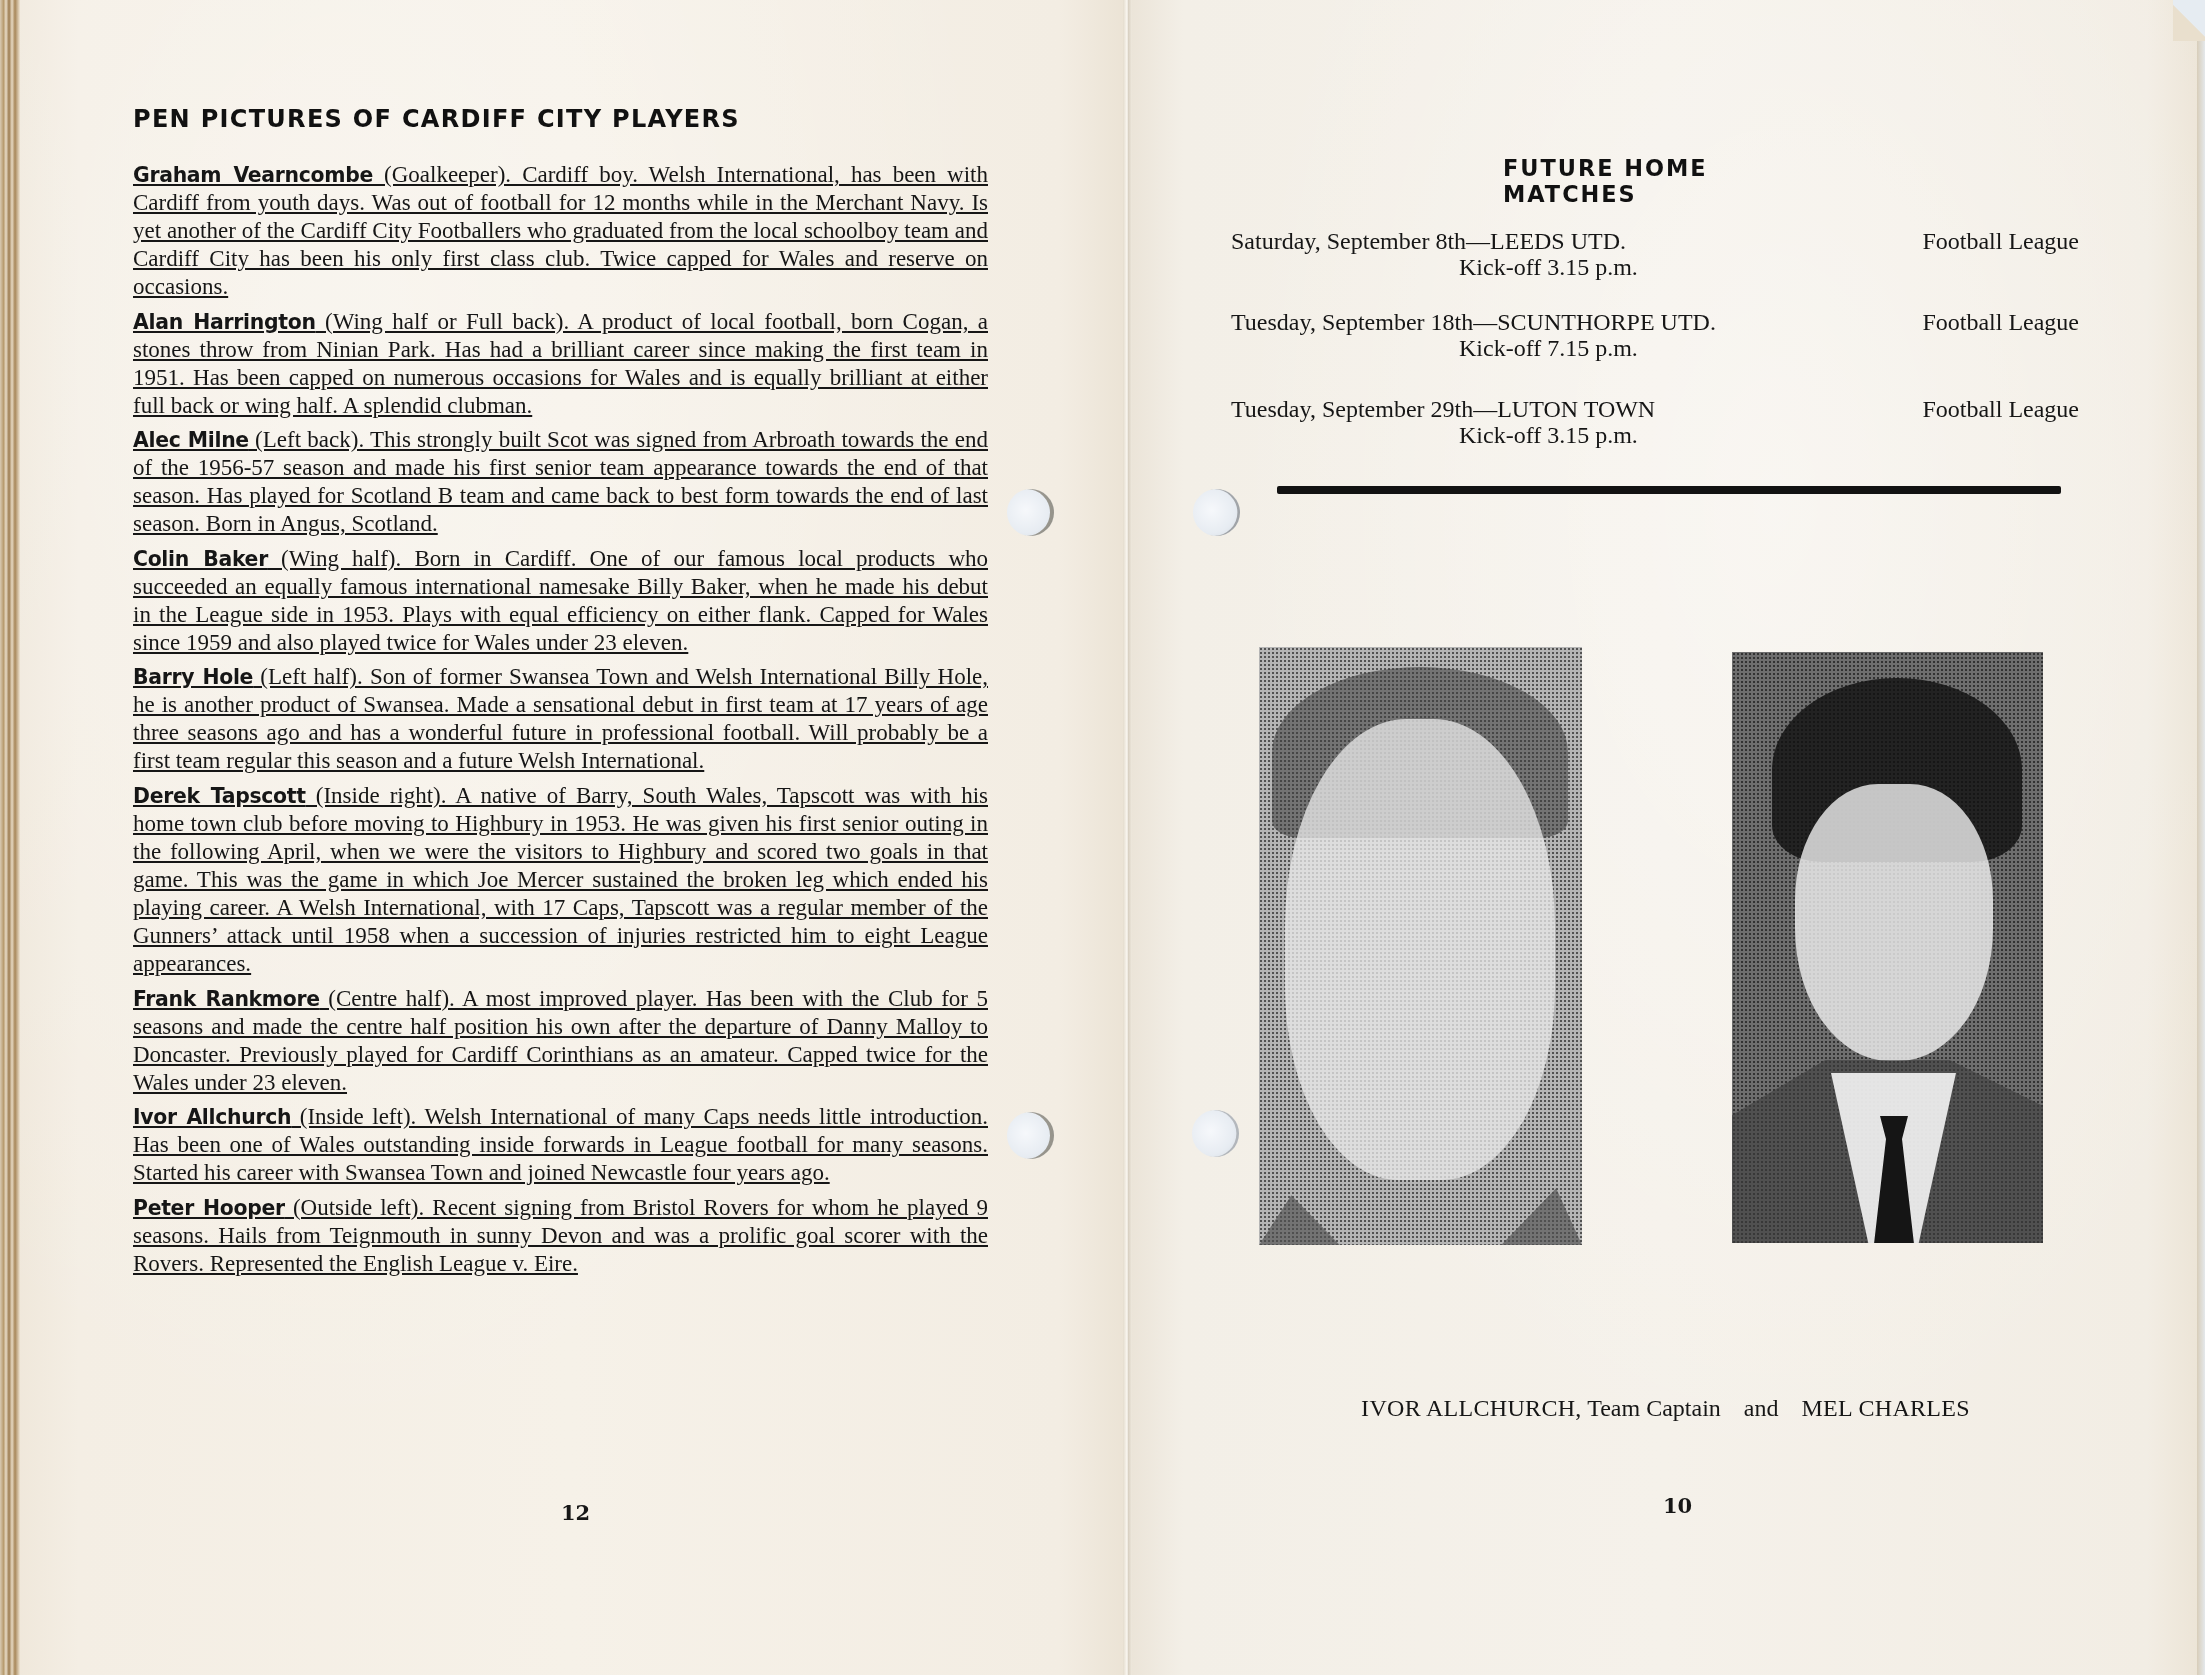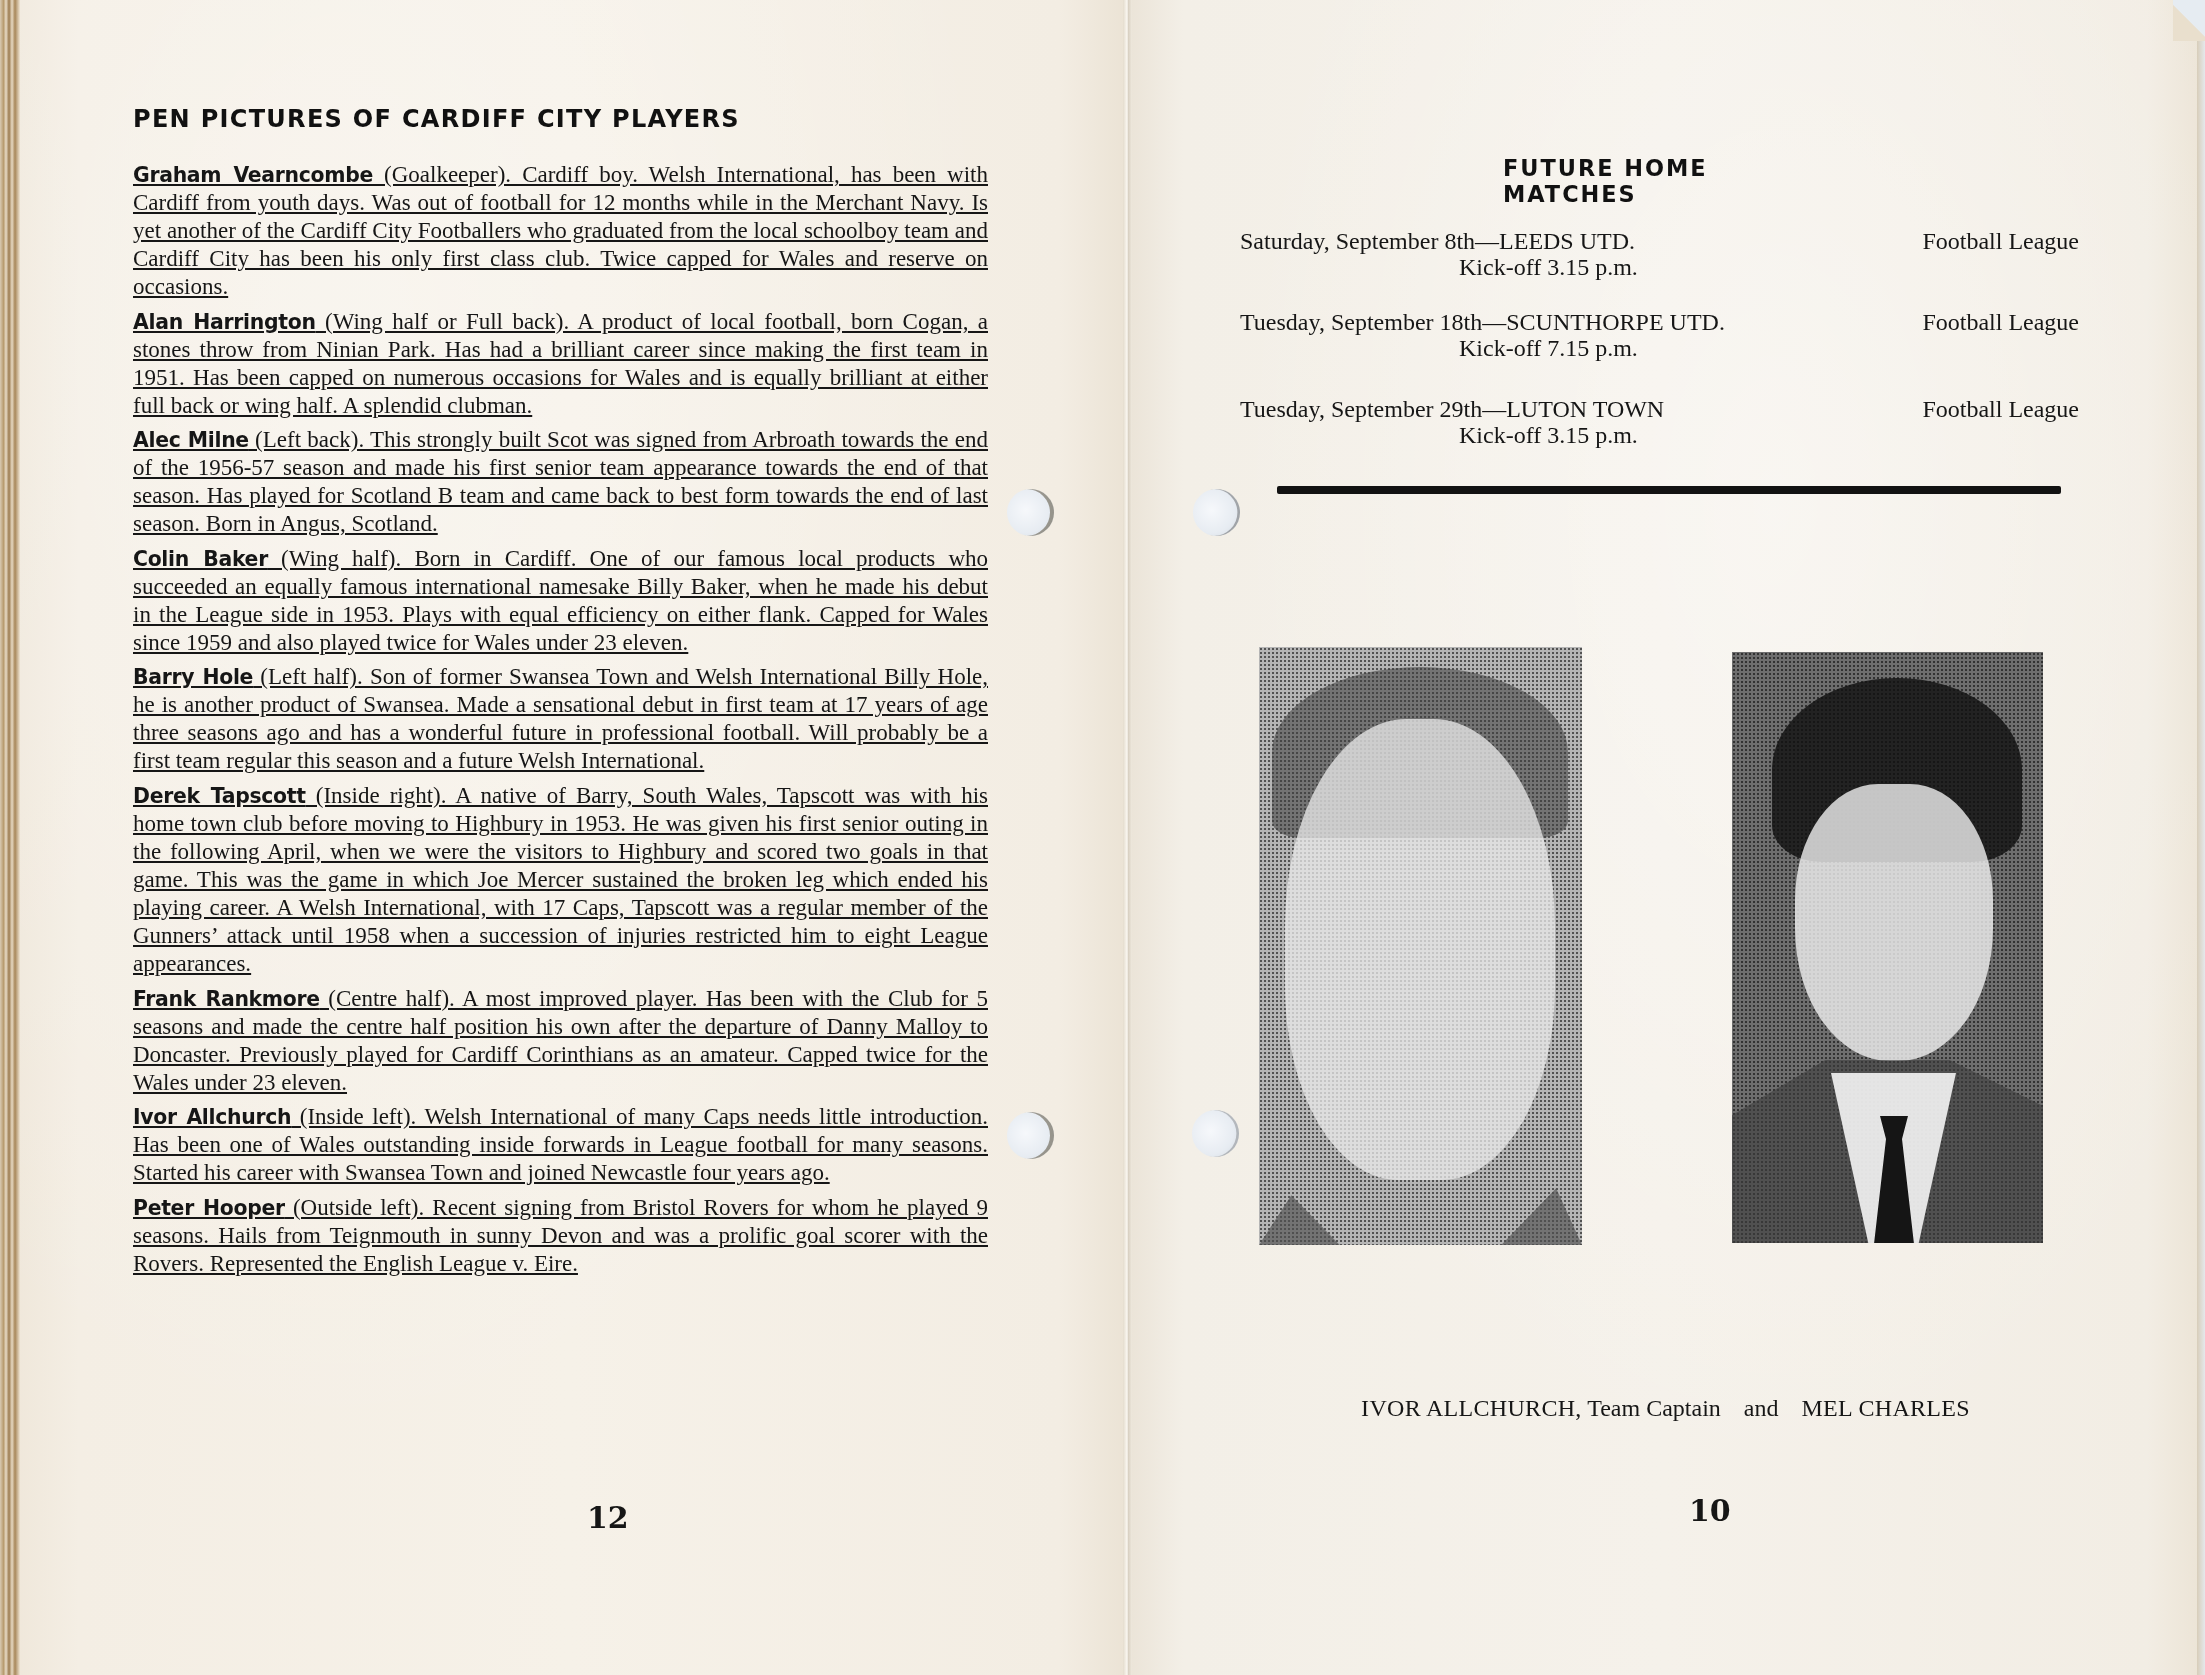"Saturday, September 8th—LEEDS UTD." .fixture .date-opponent { left: 17px -> 8px }
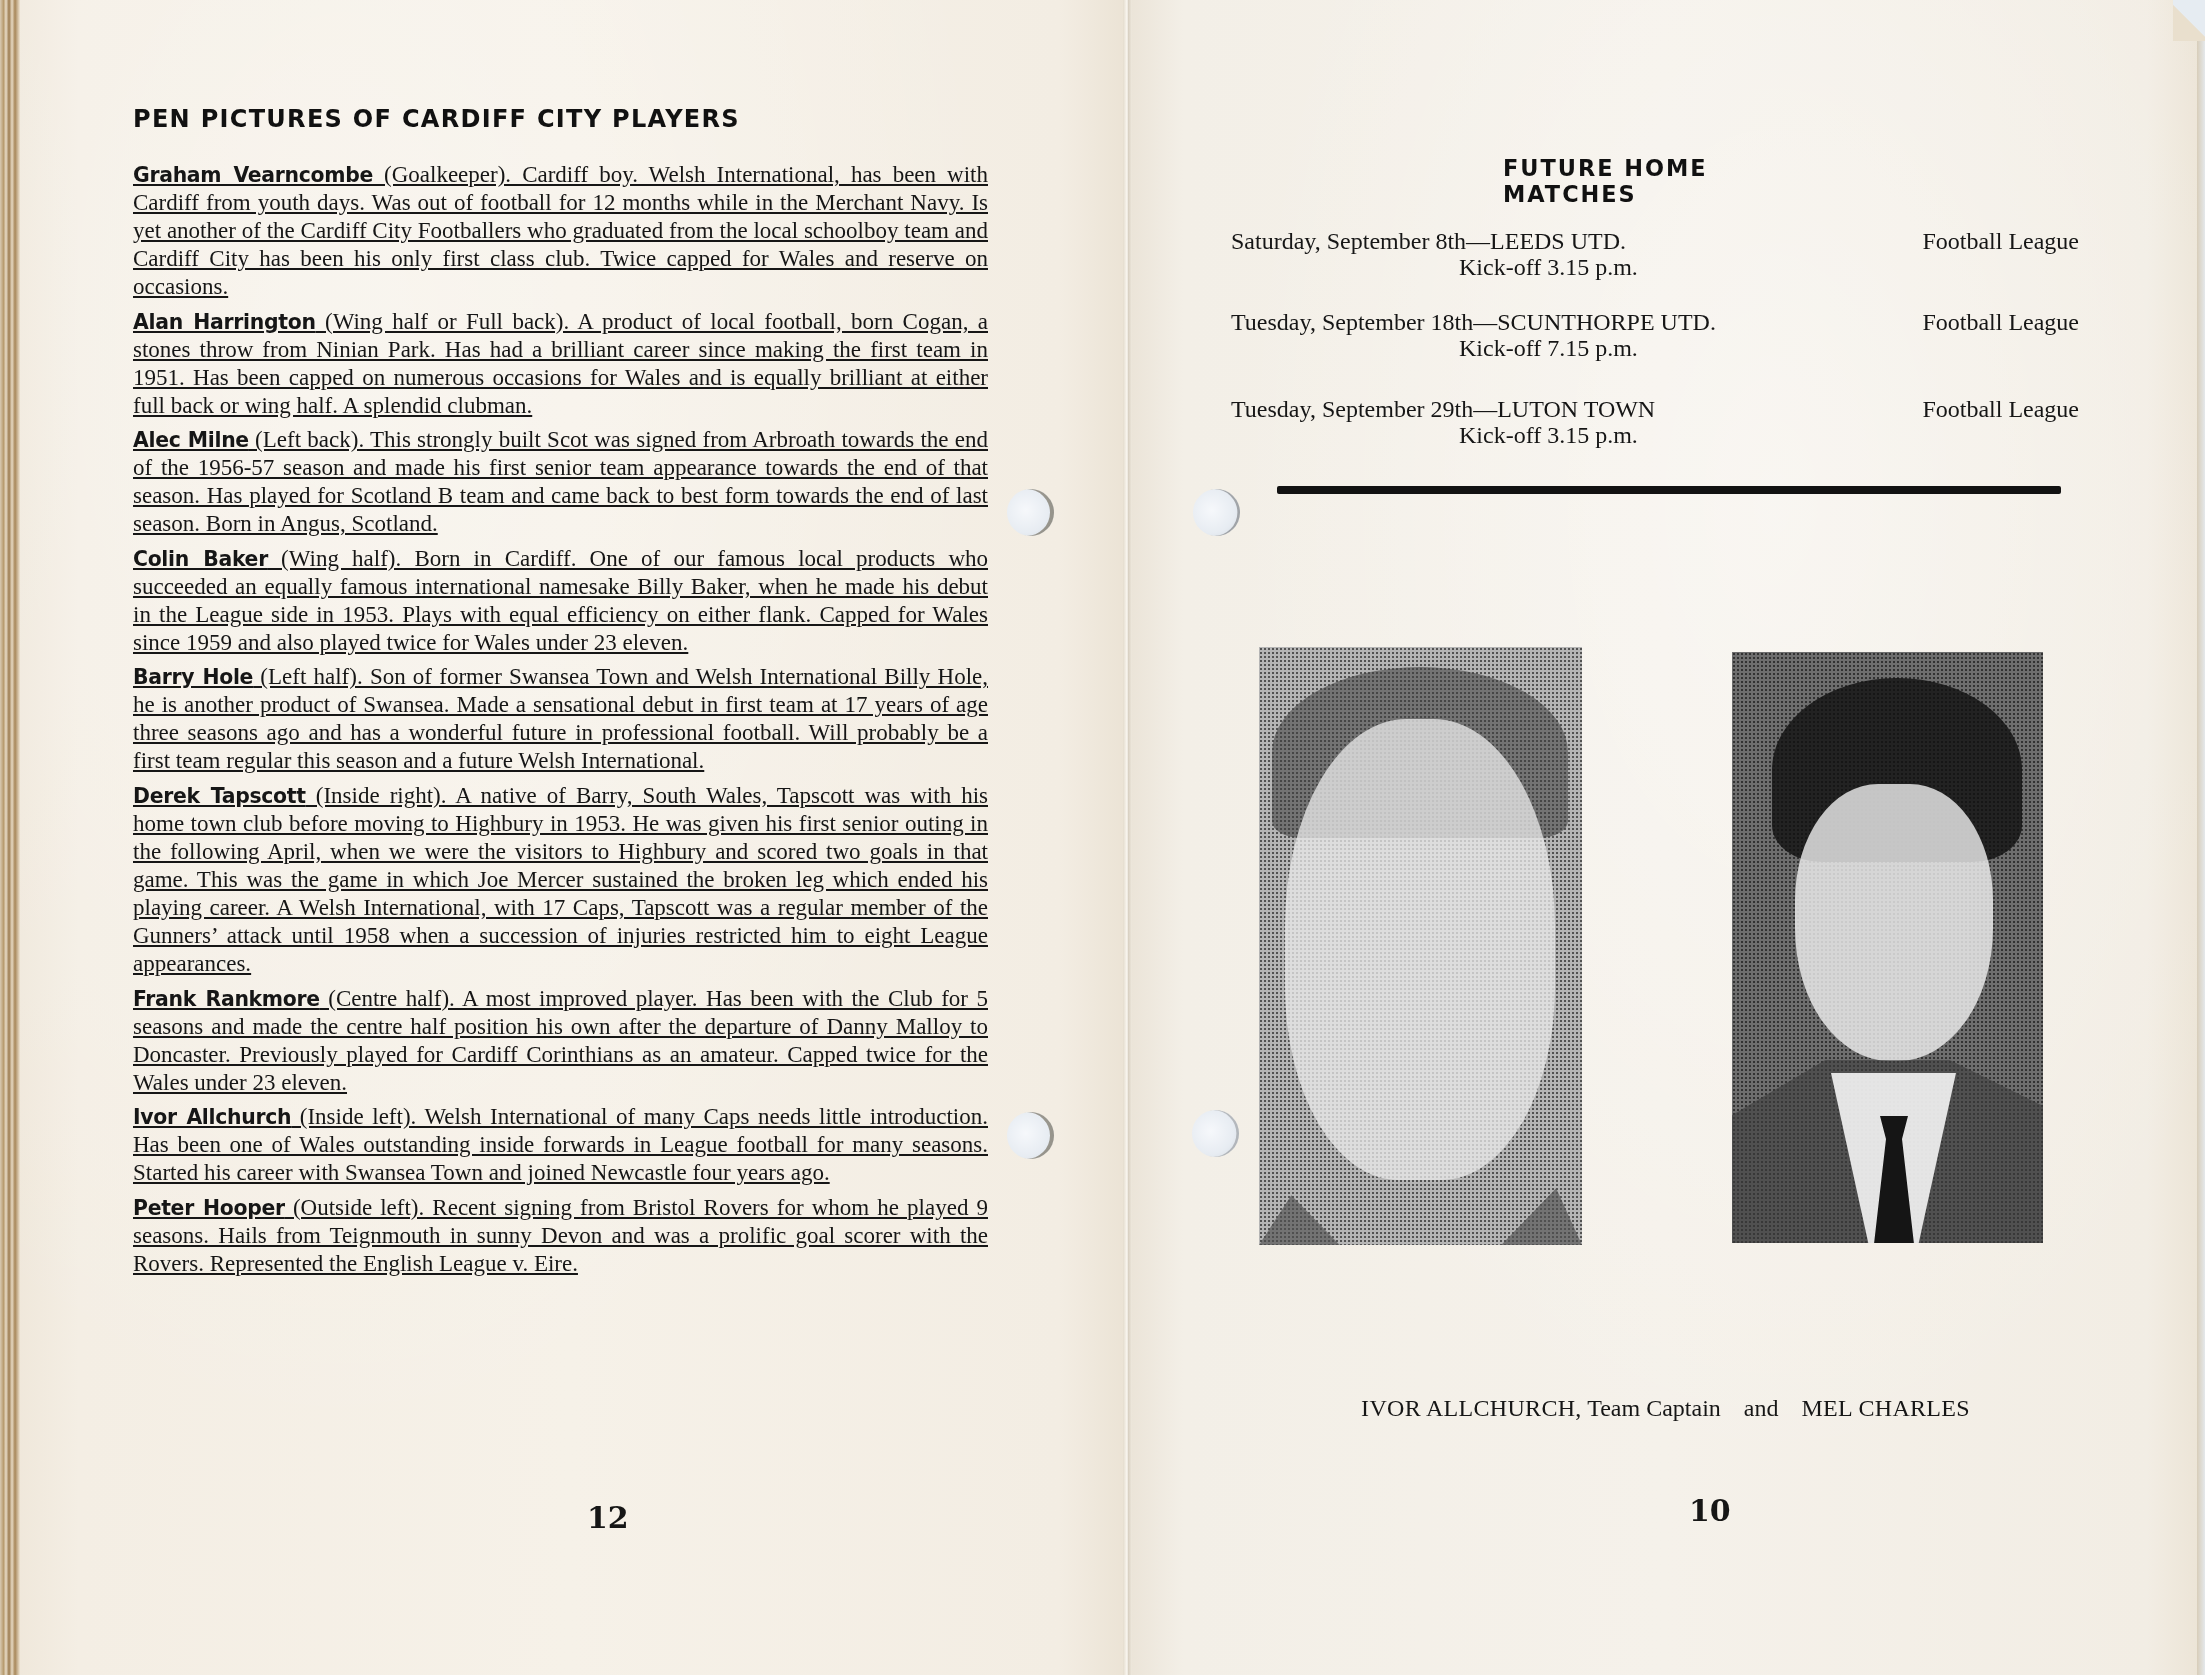"12" .page-number { font-size: 30px -> 21px; margin-left: 26px -> none }
